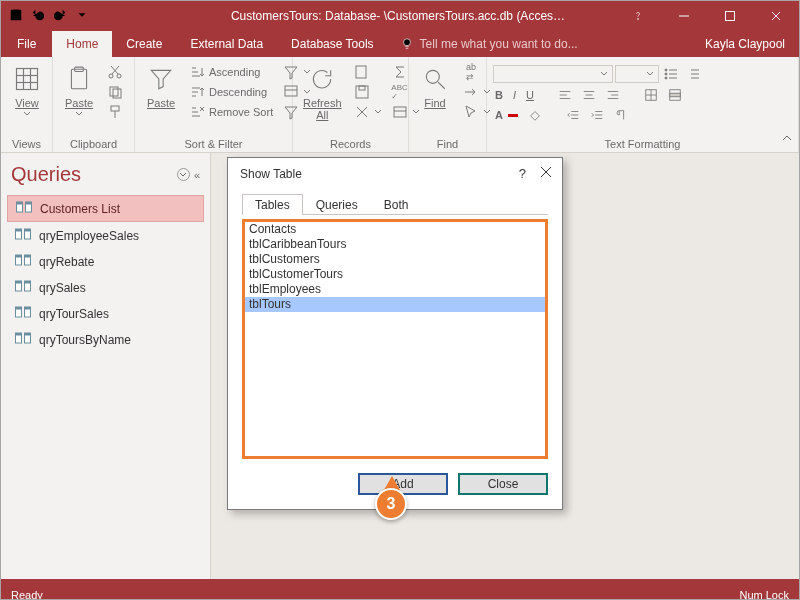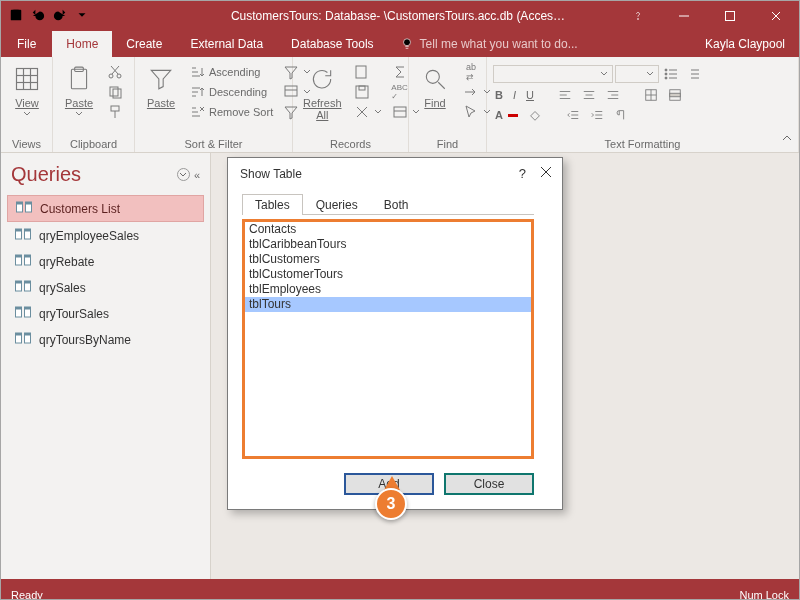"Tables" .dlg-body { padding: 6px 28px 14px 14px -> 6px 14px 14px 14px }
